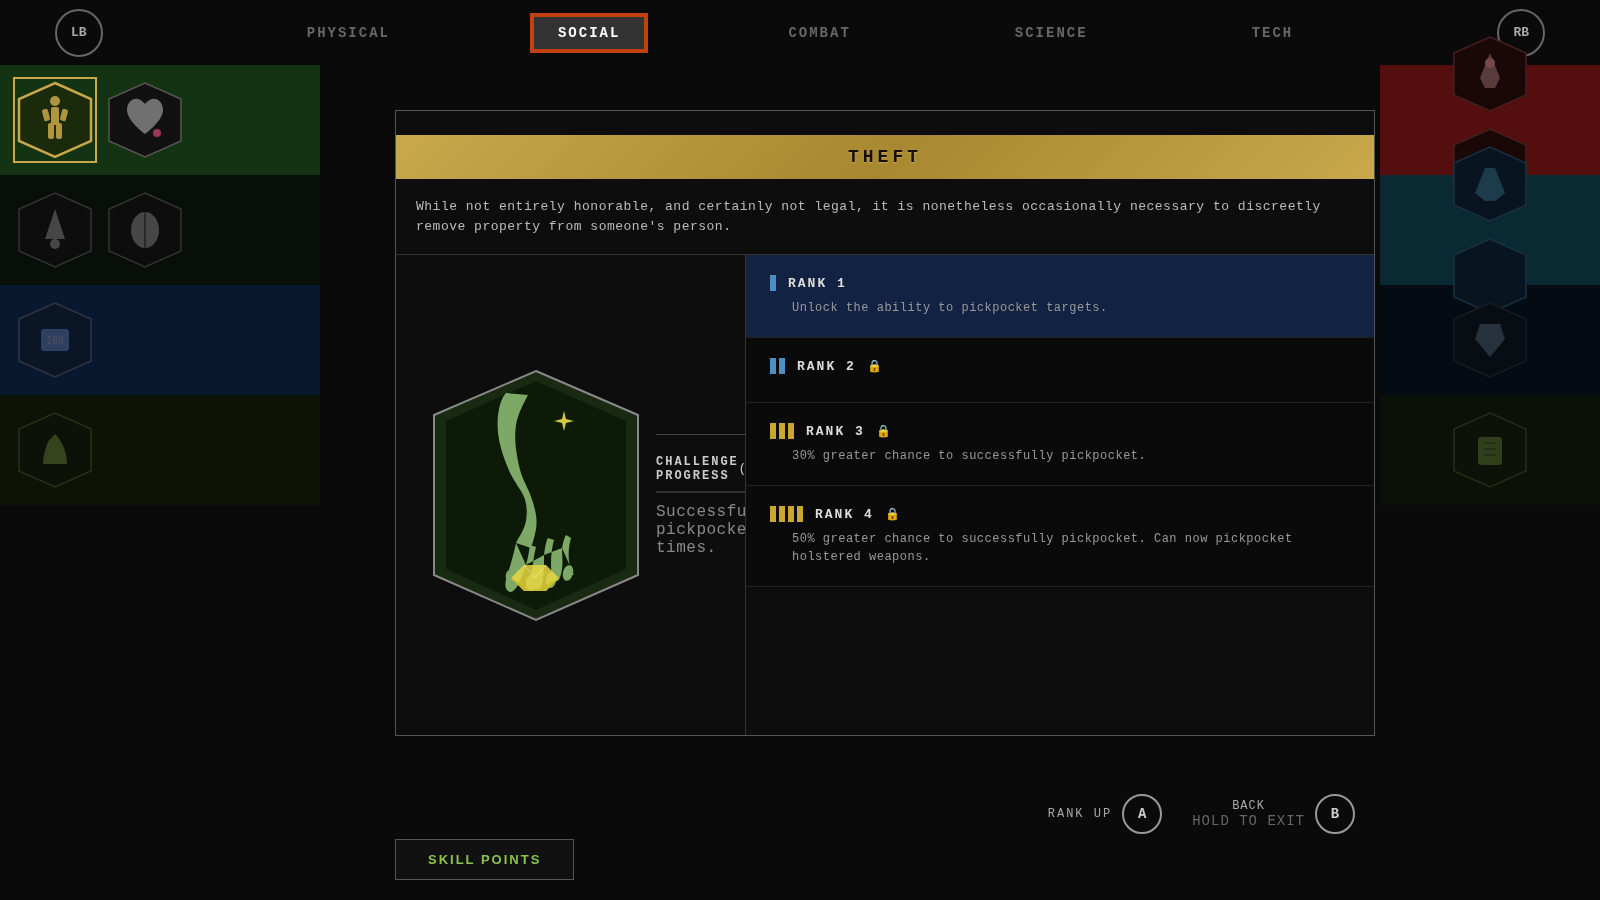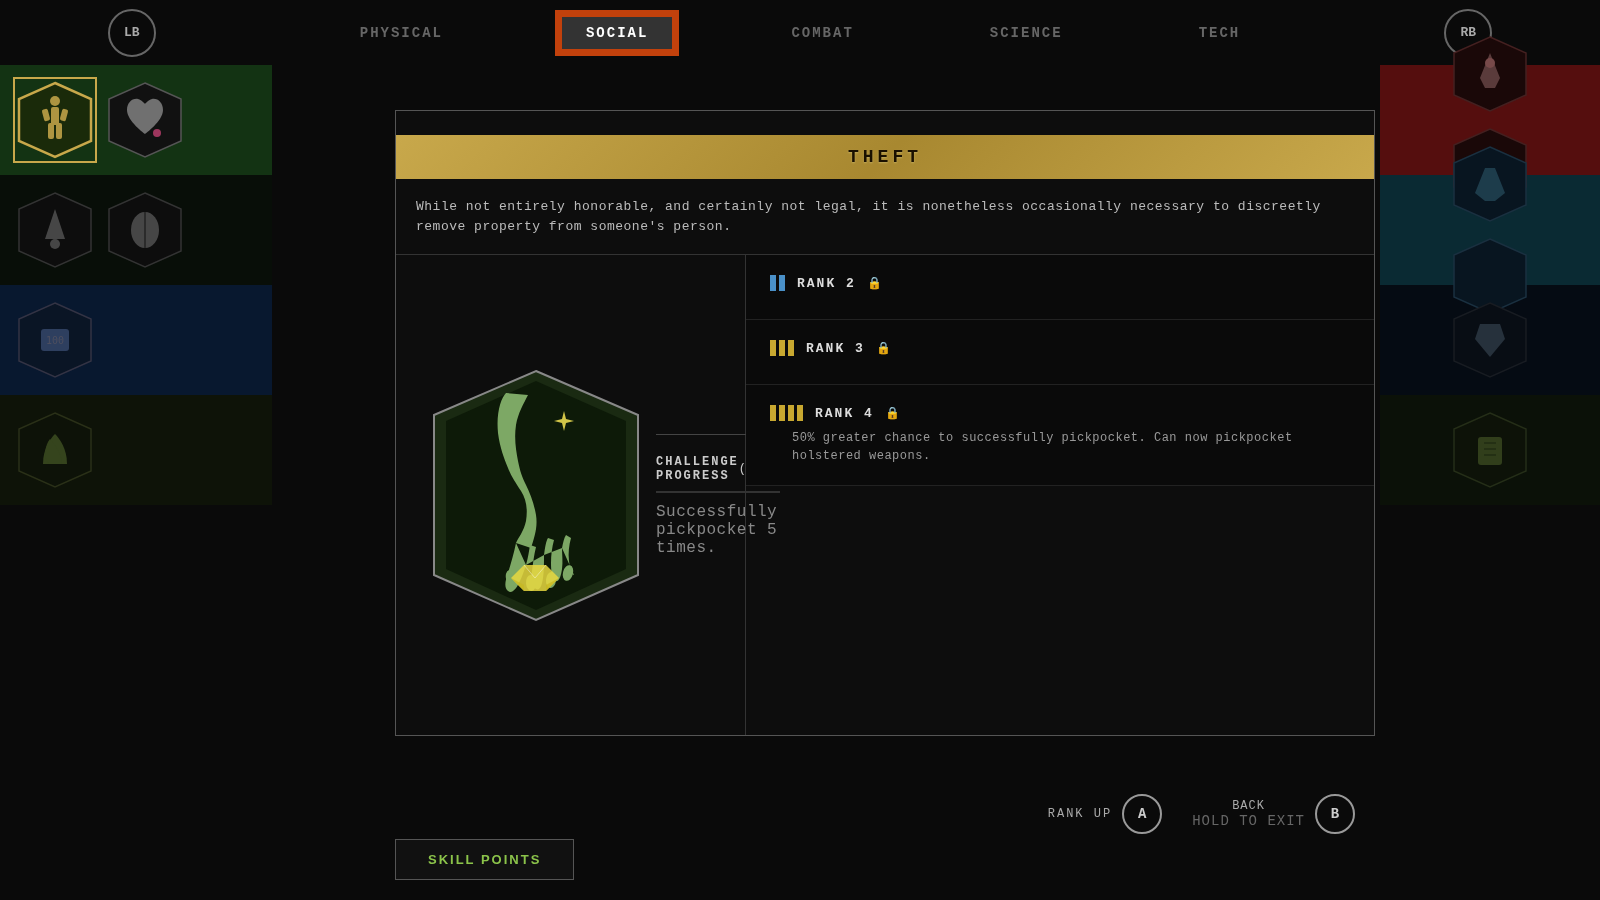"PHYSICAL" .nav-tabs { gap: 88px -> 116px }
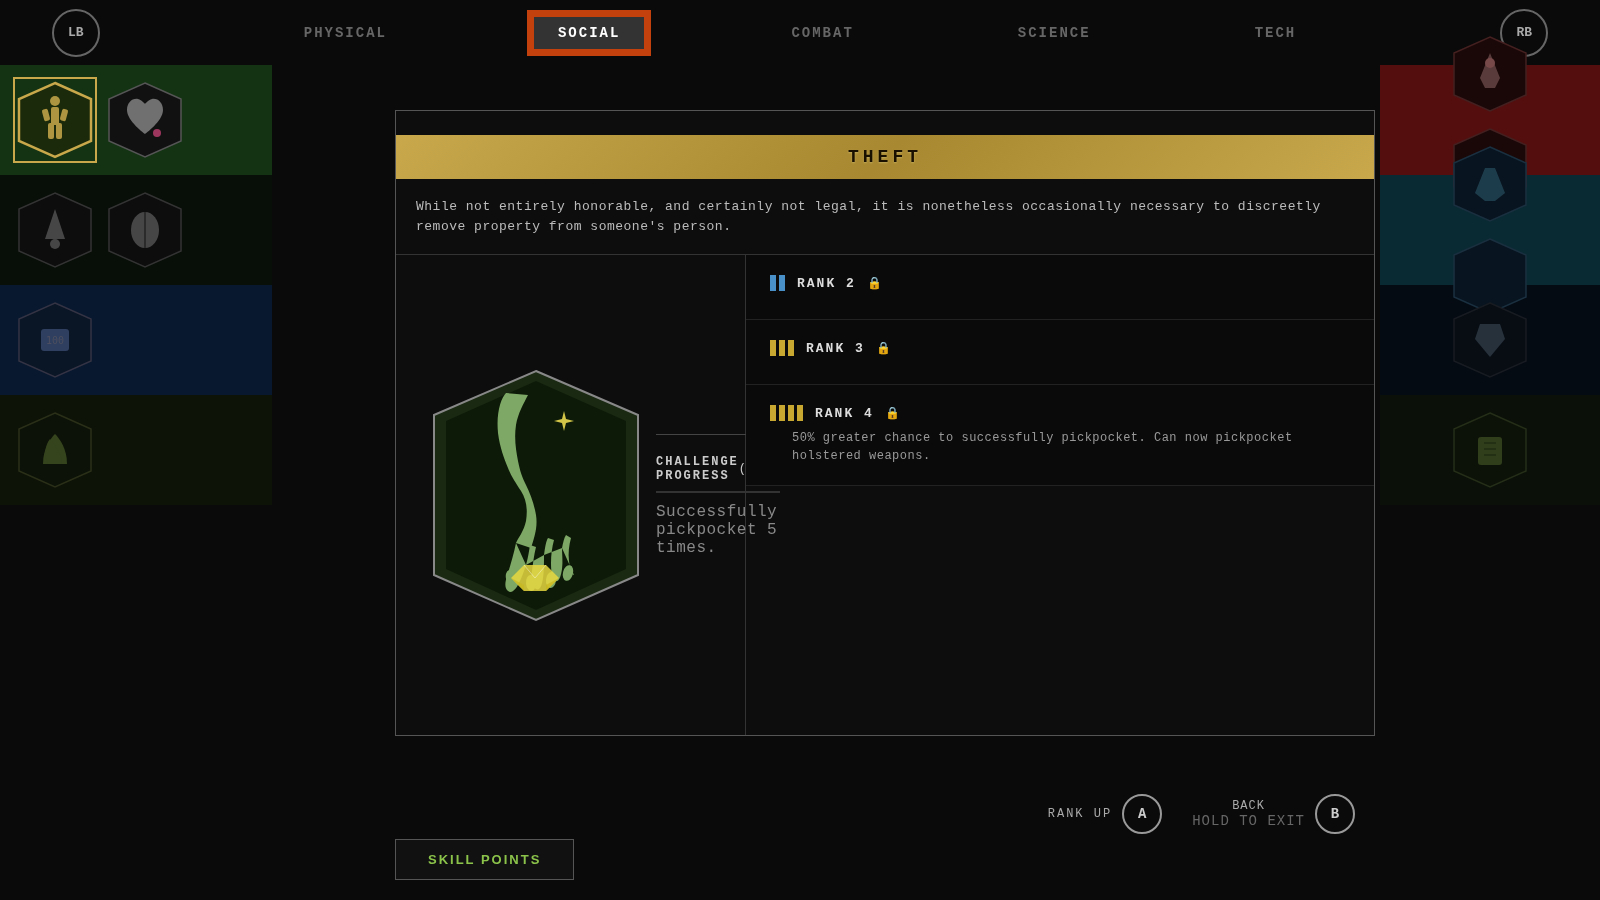"SOCIAL" .nav-tab.active { border: 7px solid #c2410c -> 4px solid #c2410c }
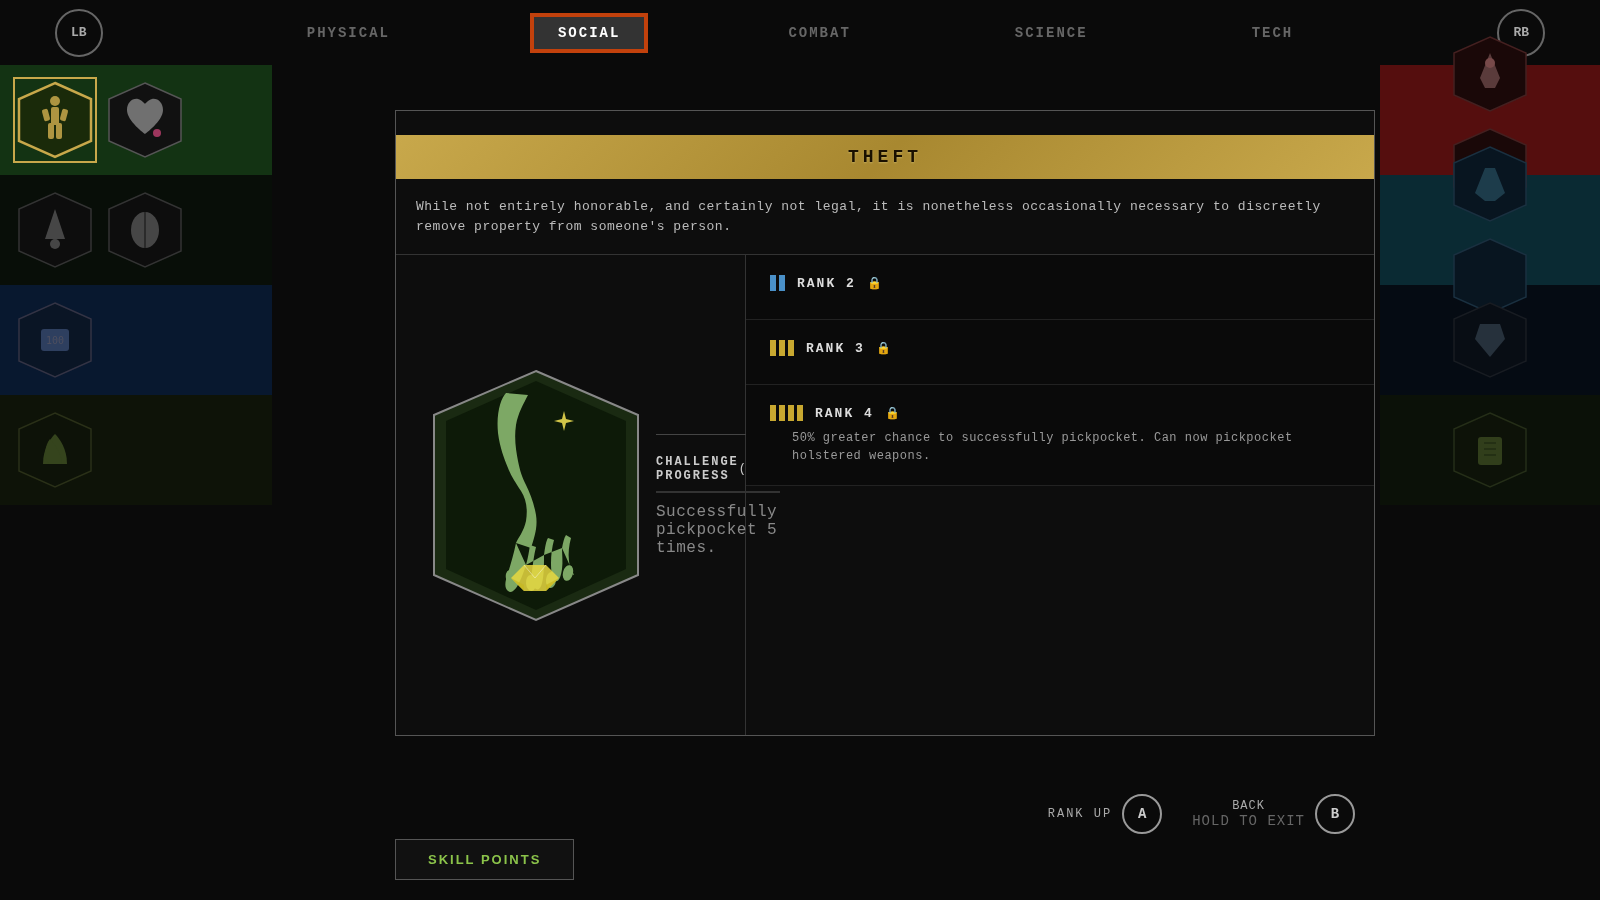"RANK 1" div.rank-item { html: none -> <div> <div> <div> <div></div> </div> <span>RANK 1</span> </div> <div>Unlock the ability to pickpocket targets.</div> </div> }
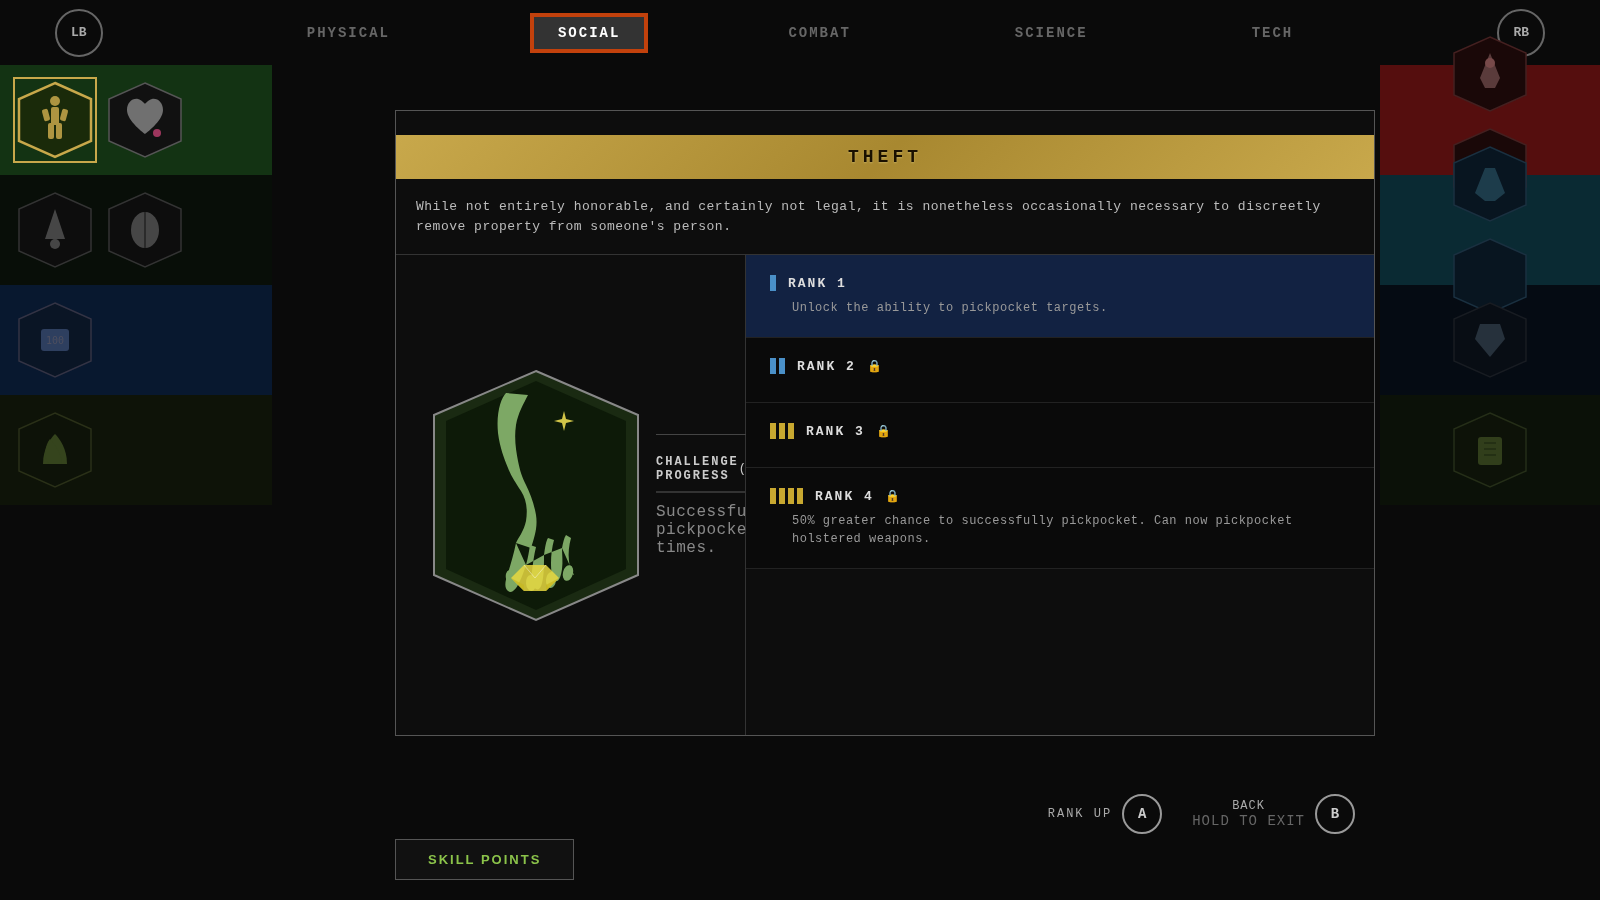"100" .sidebar-band { width: 272px -> 320px }
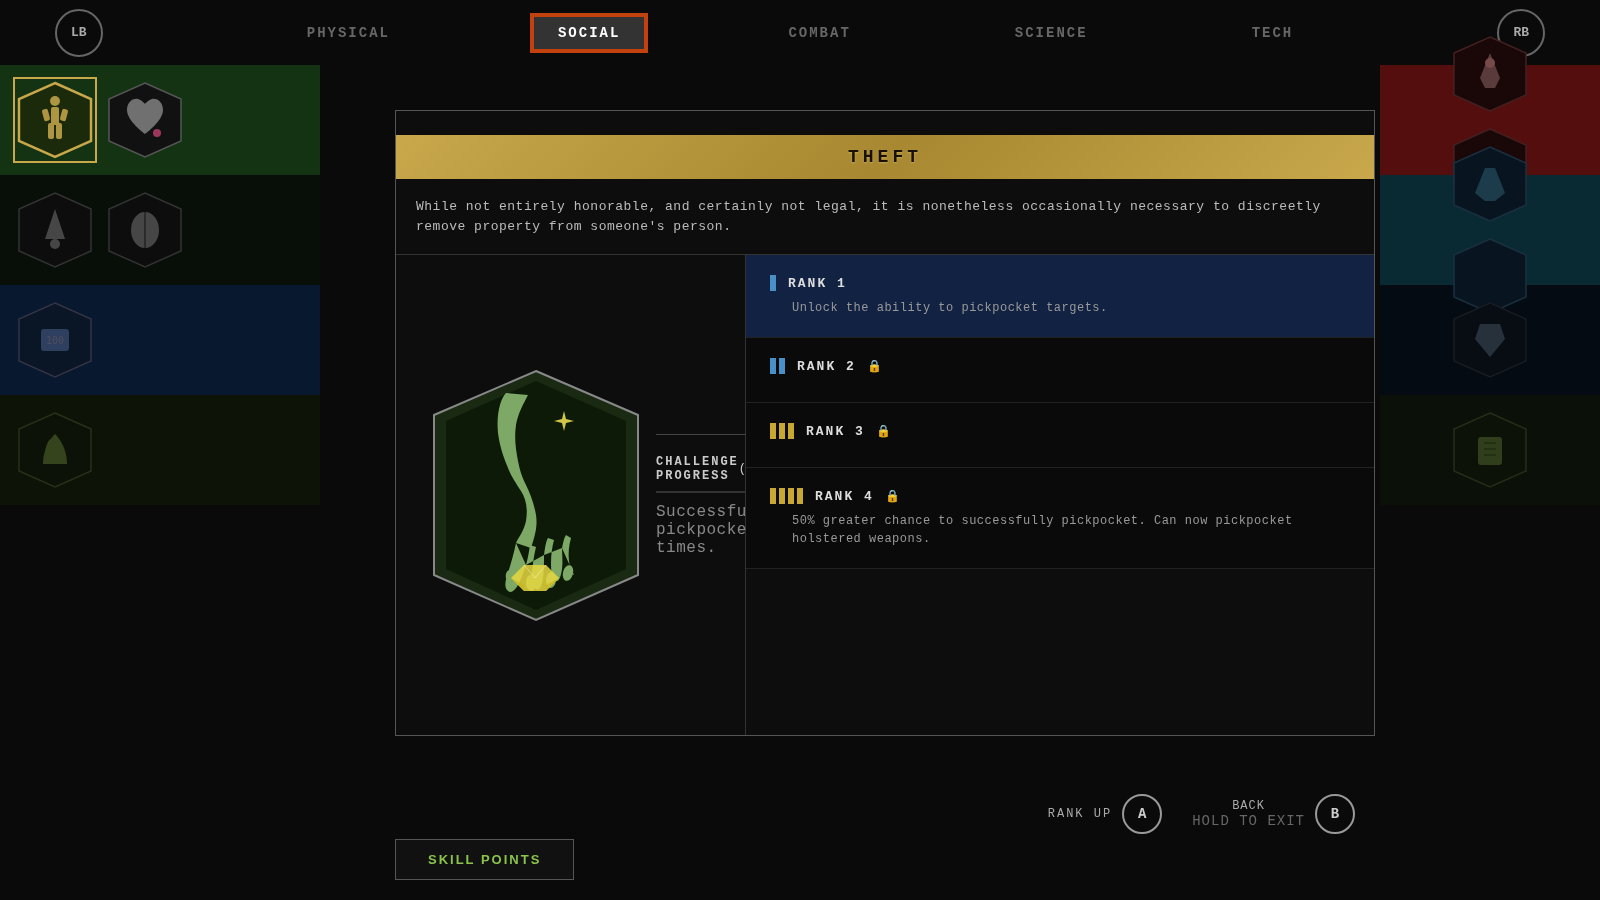"30% greater chance to successfully" div.rank-desc { html: none -> <div>30% greater chance to successfully pickpocket.</div> }
